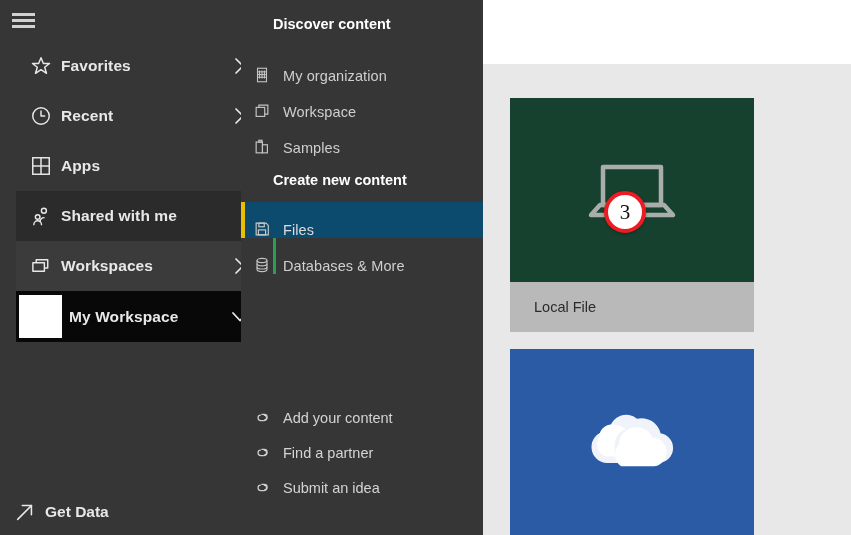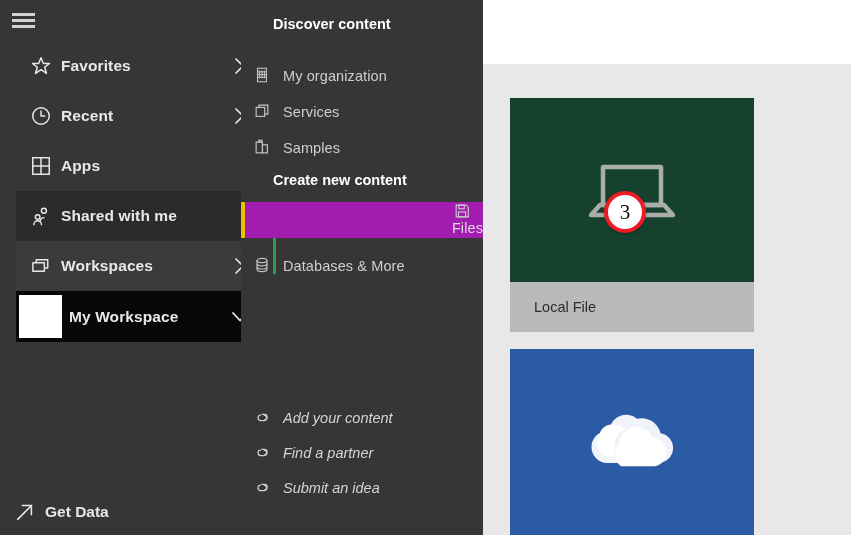"Services" span.mp-label { text: Services -> Workspace }
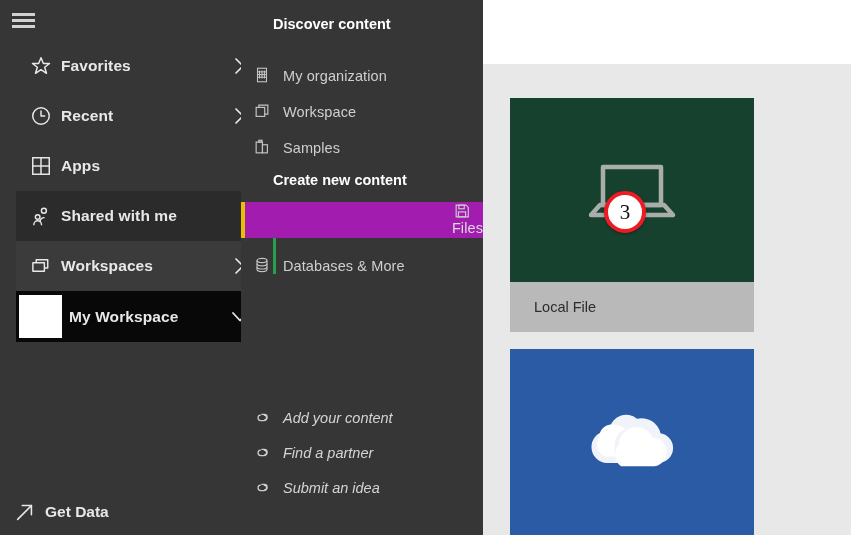"Files" .mp-item.files { background: #a21caf -> #0c4a6e; flex-direction: column -> none }
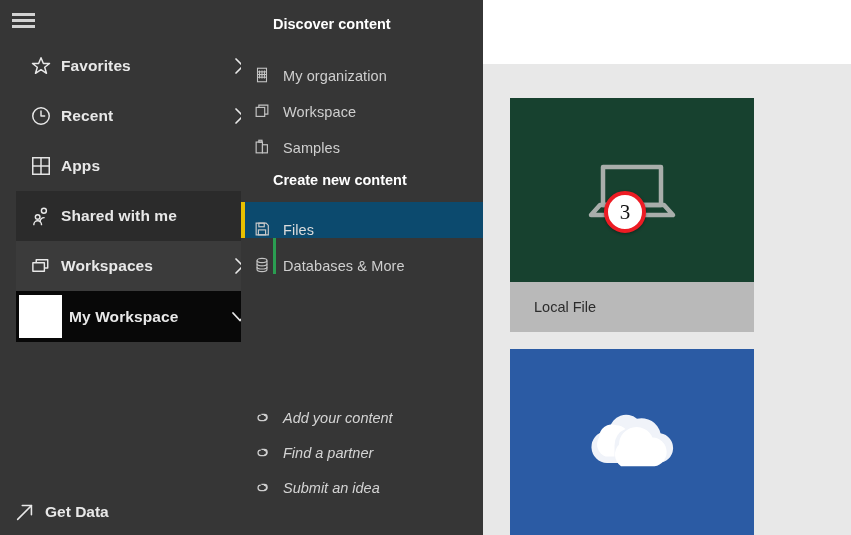"Add your content" .mp-link { font-style: italic -> none }
